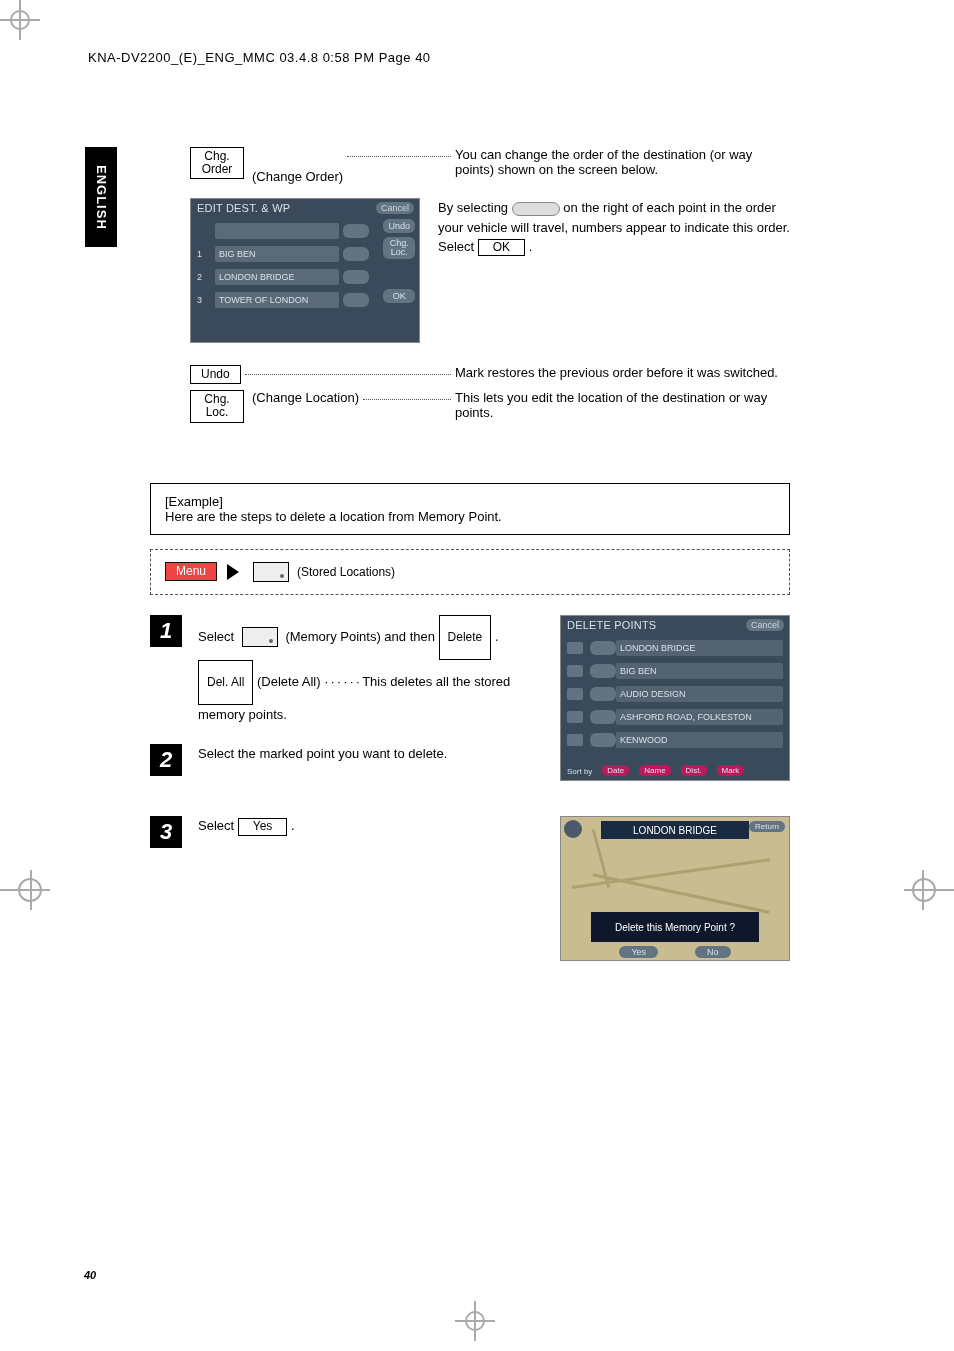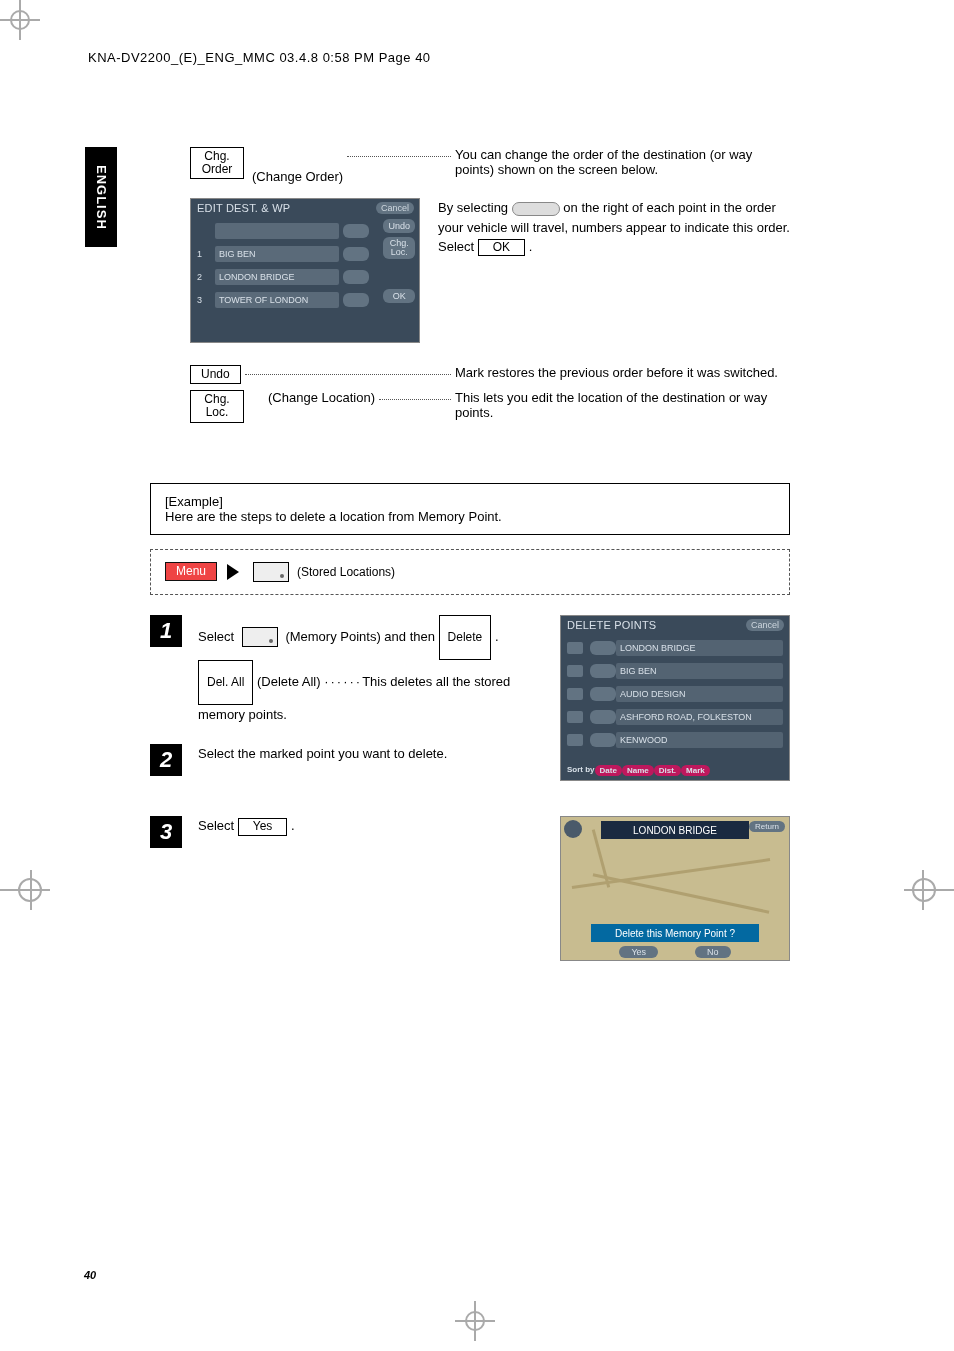"(Change Location)" span { margin-left: 24px -> 8px }
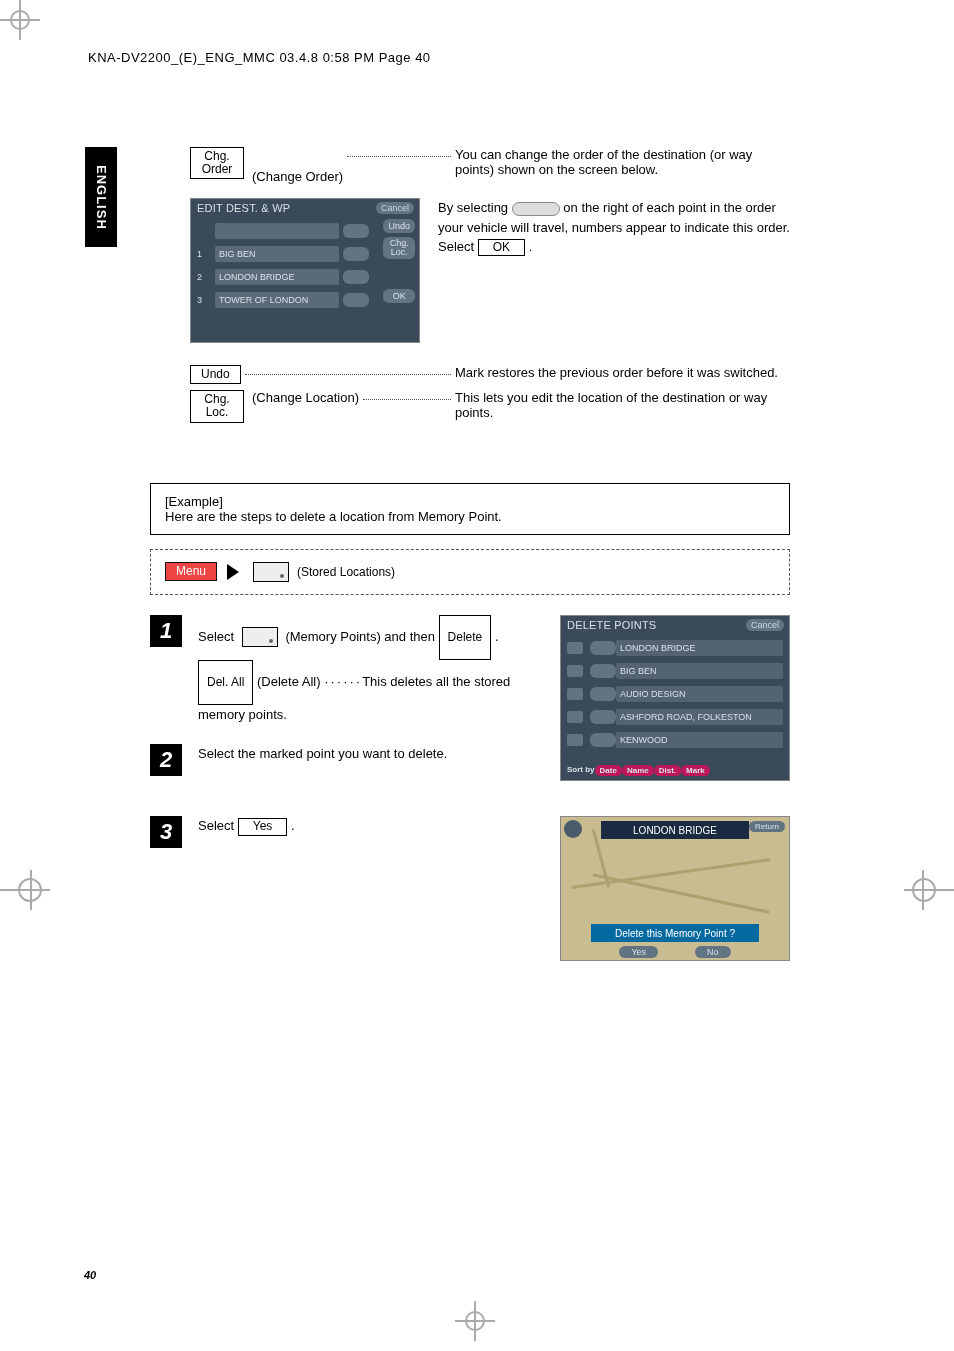"Sort by" .shot2 .sort { align-items: flex-start -> flex-end; font-weight: bold -> none; gap: 0 -> 10px }
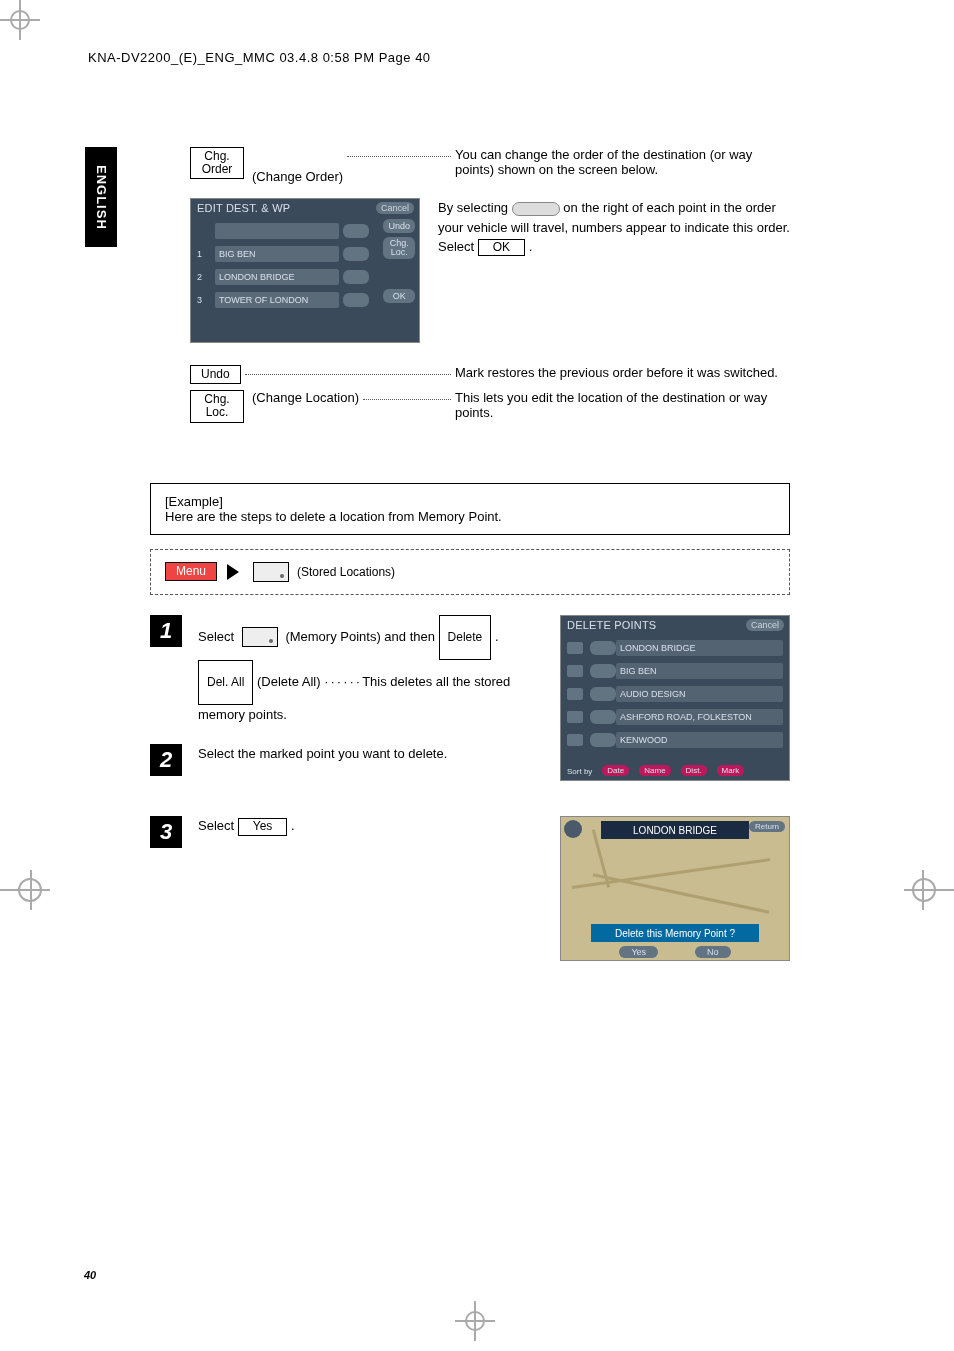"Delete this Memory Point ?" .map-shot .confirm { background: #0369a1 -> #0f172a; height: 18px -> 30px }
